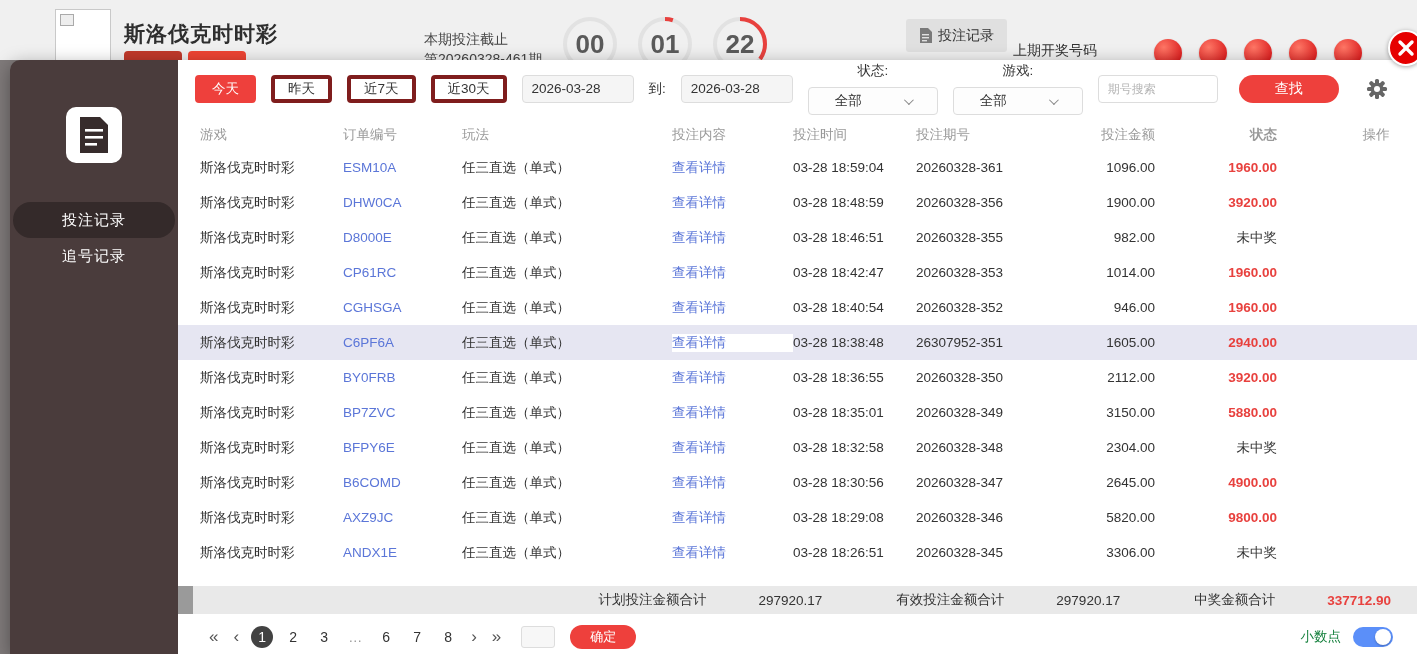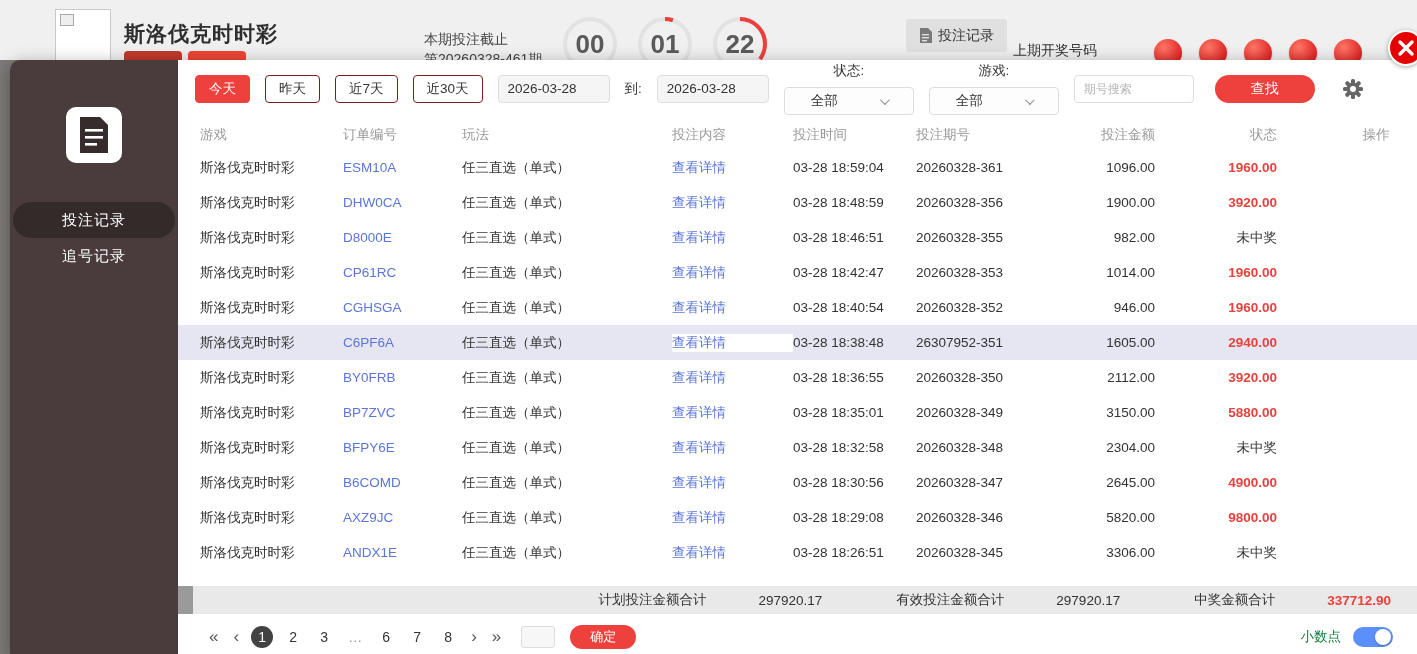"今天" .quick { border: 1px solid #7f1d1d -> 4px solid #7f1d1d }
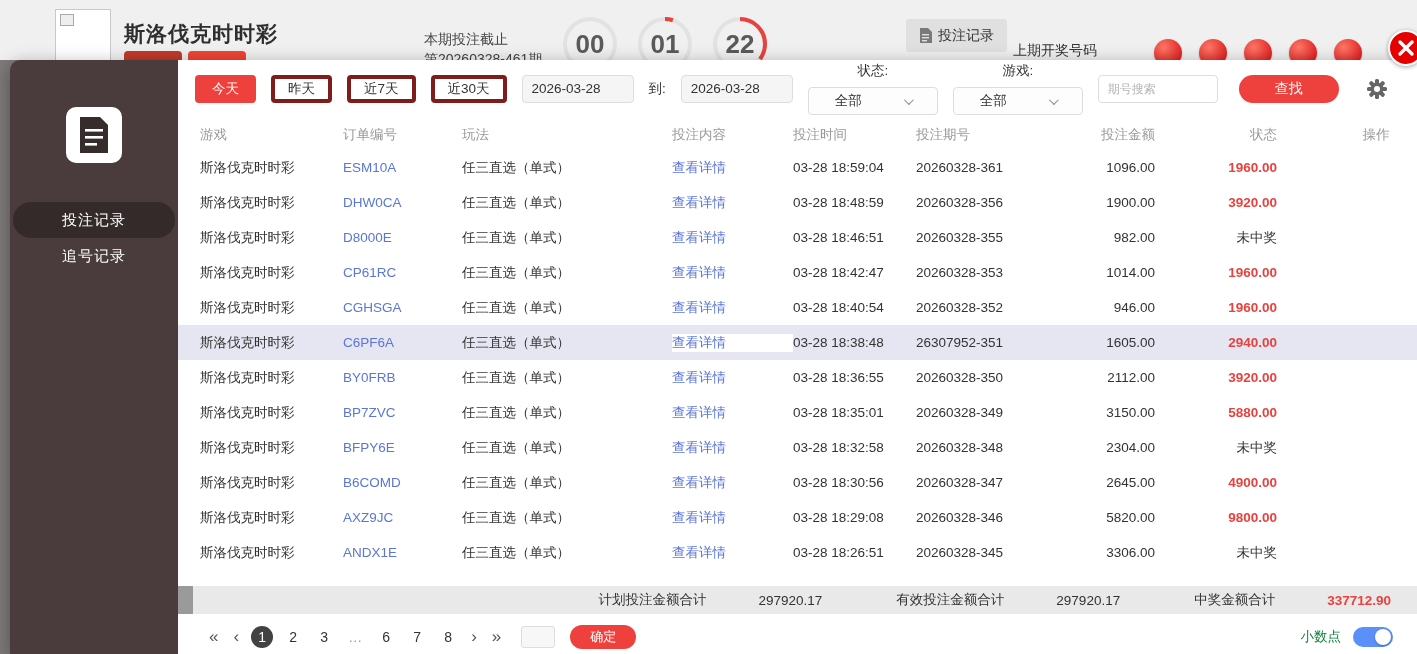"状态" div.c { font-weight: normal -> bold }
